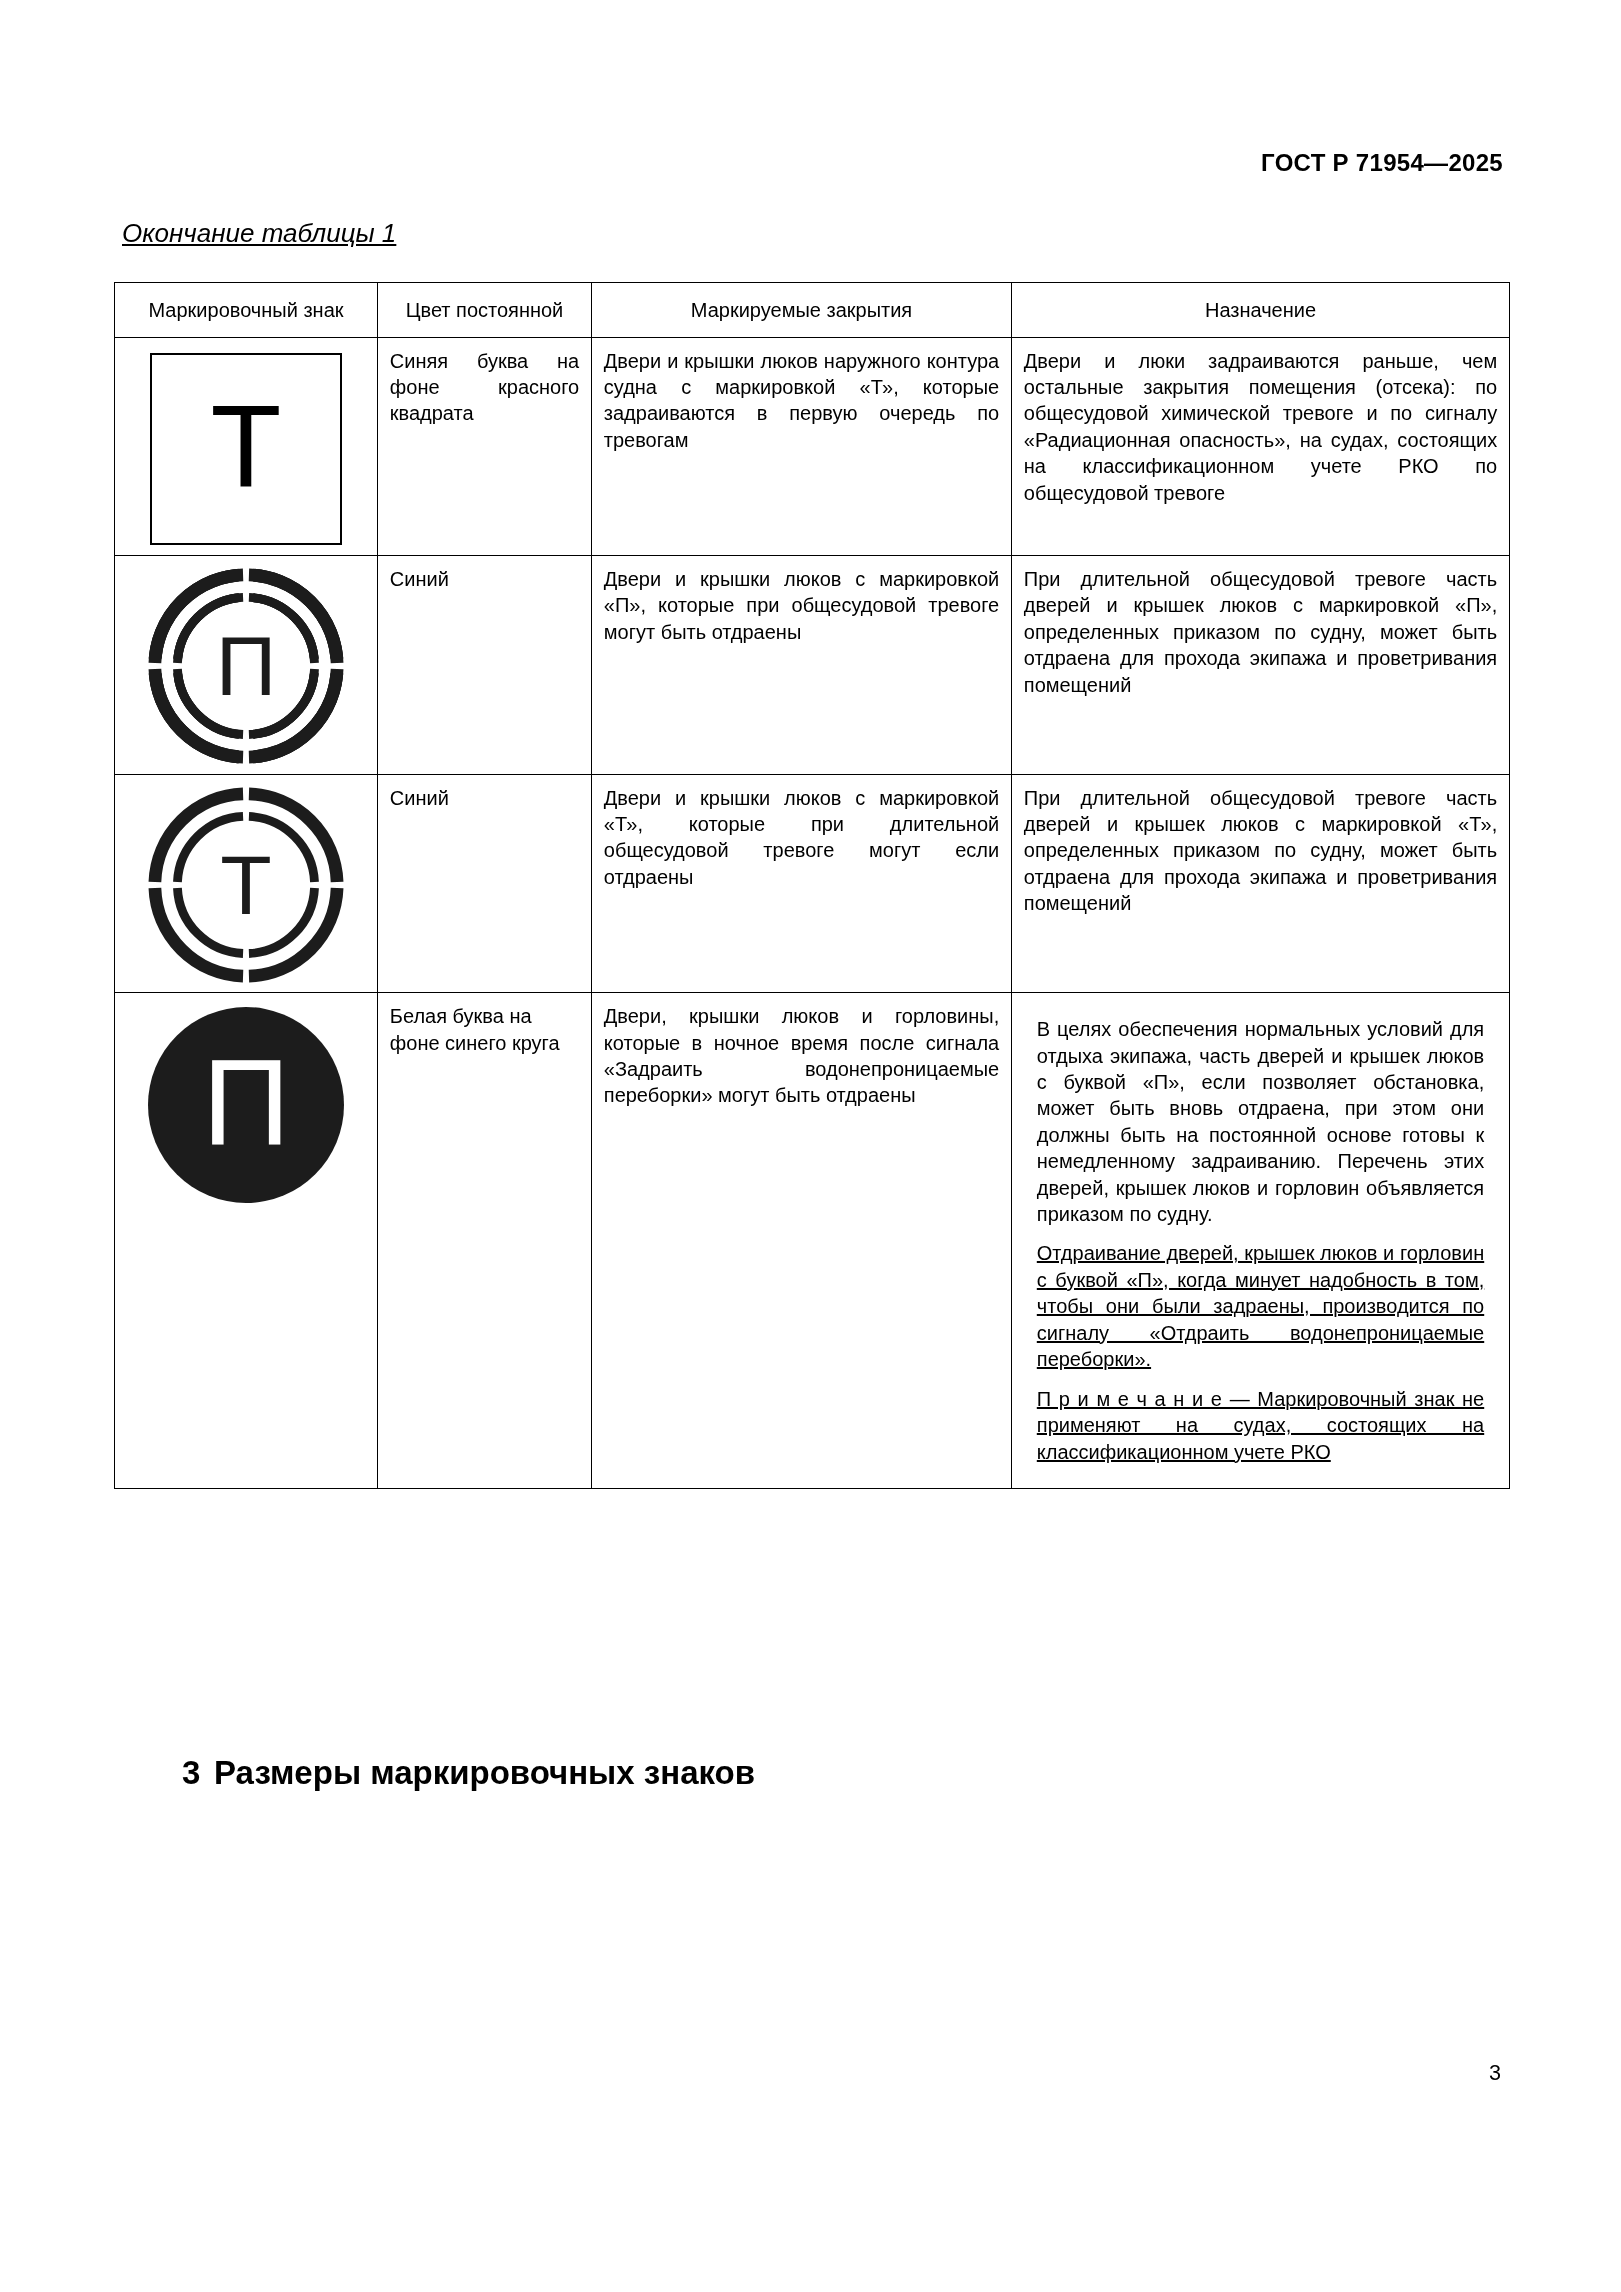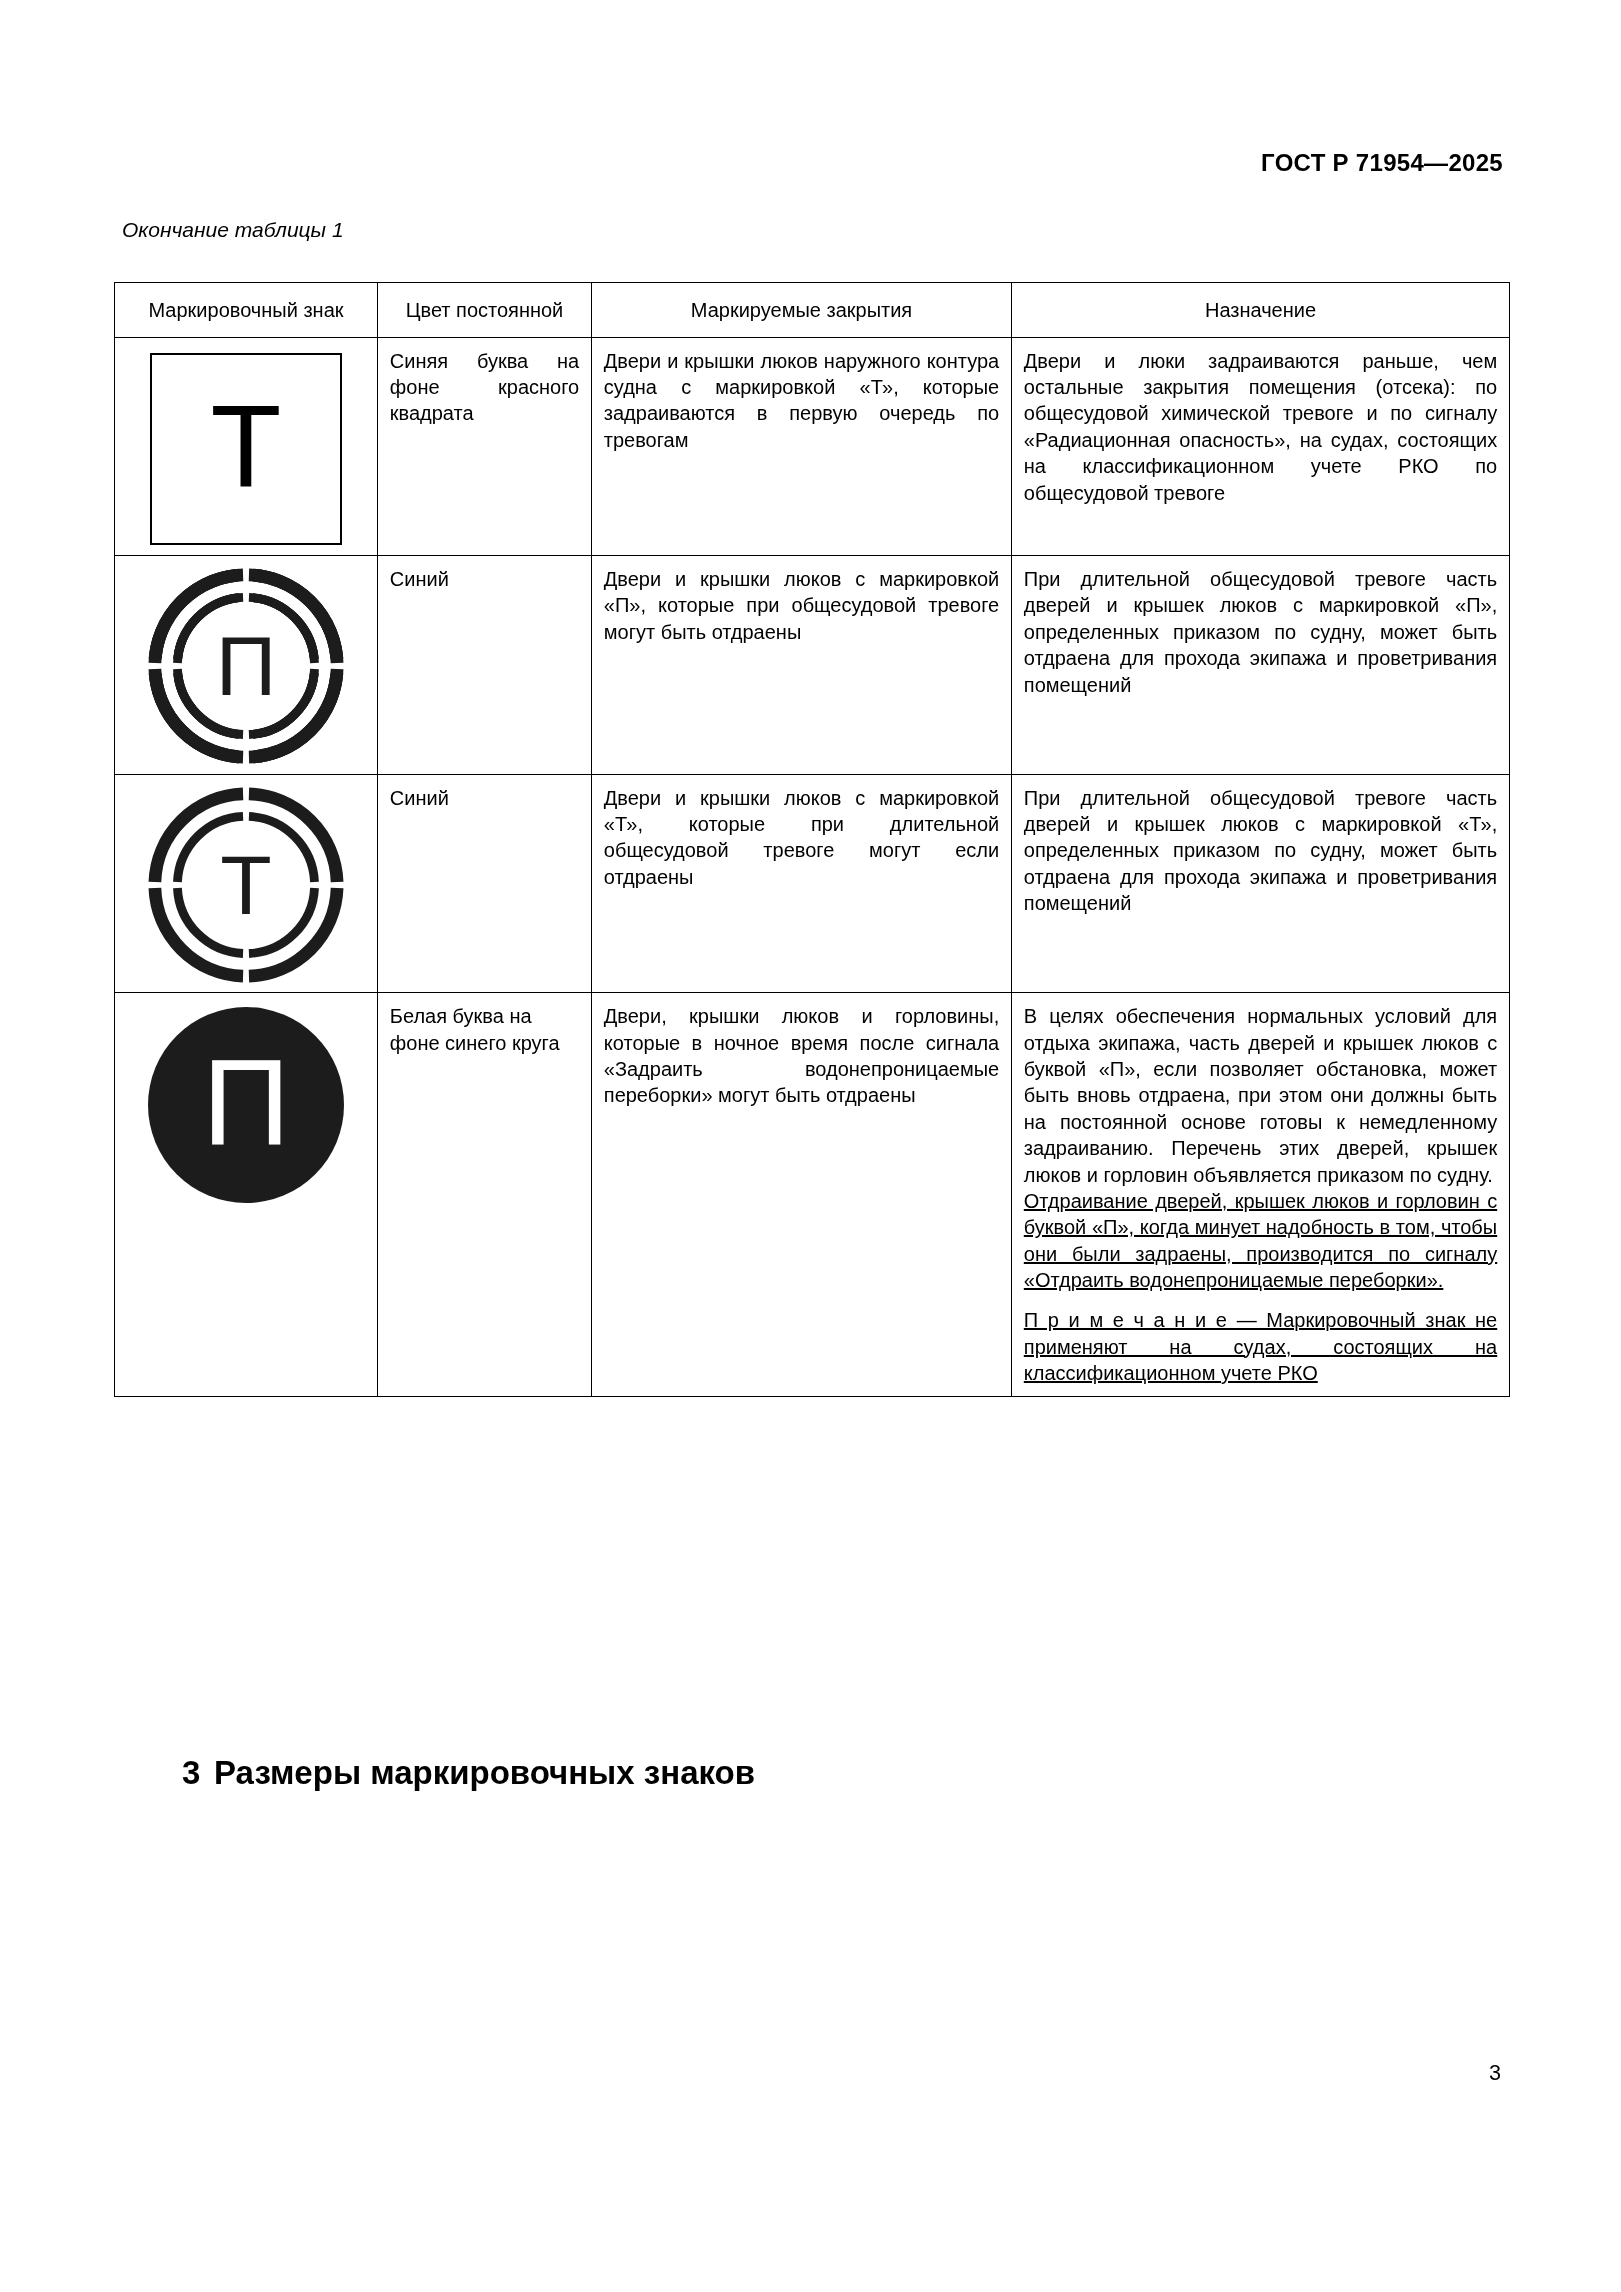"Окончание таблицы 1" .table-caption { font-size: 21px -> 26px; text-decoration: none -> underline }
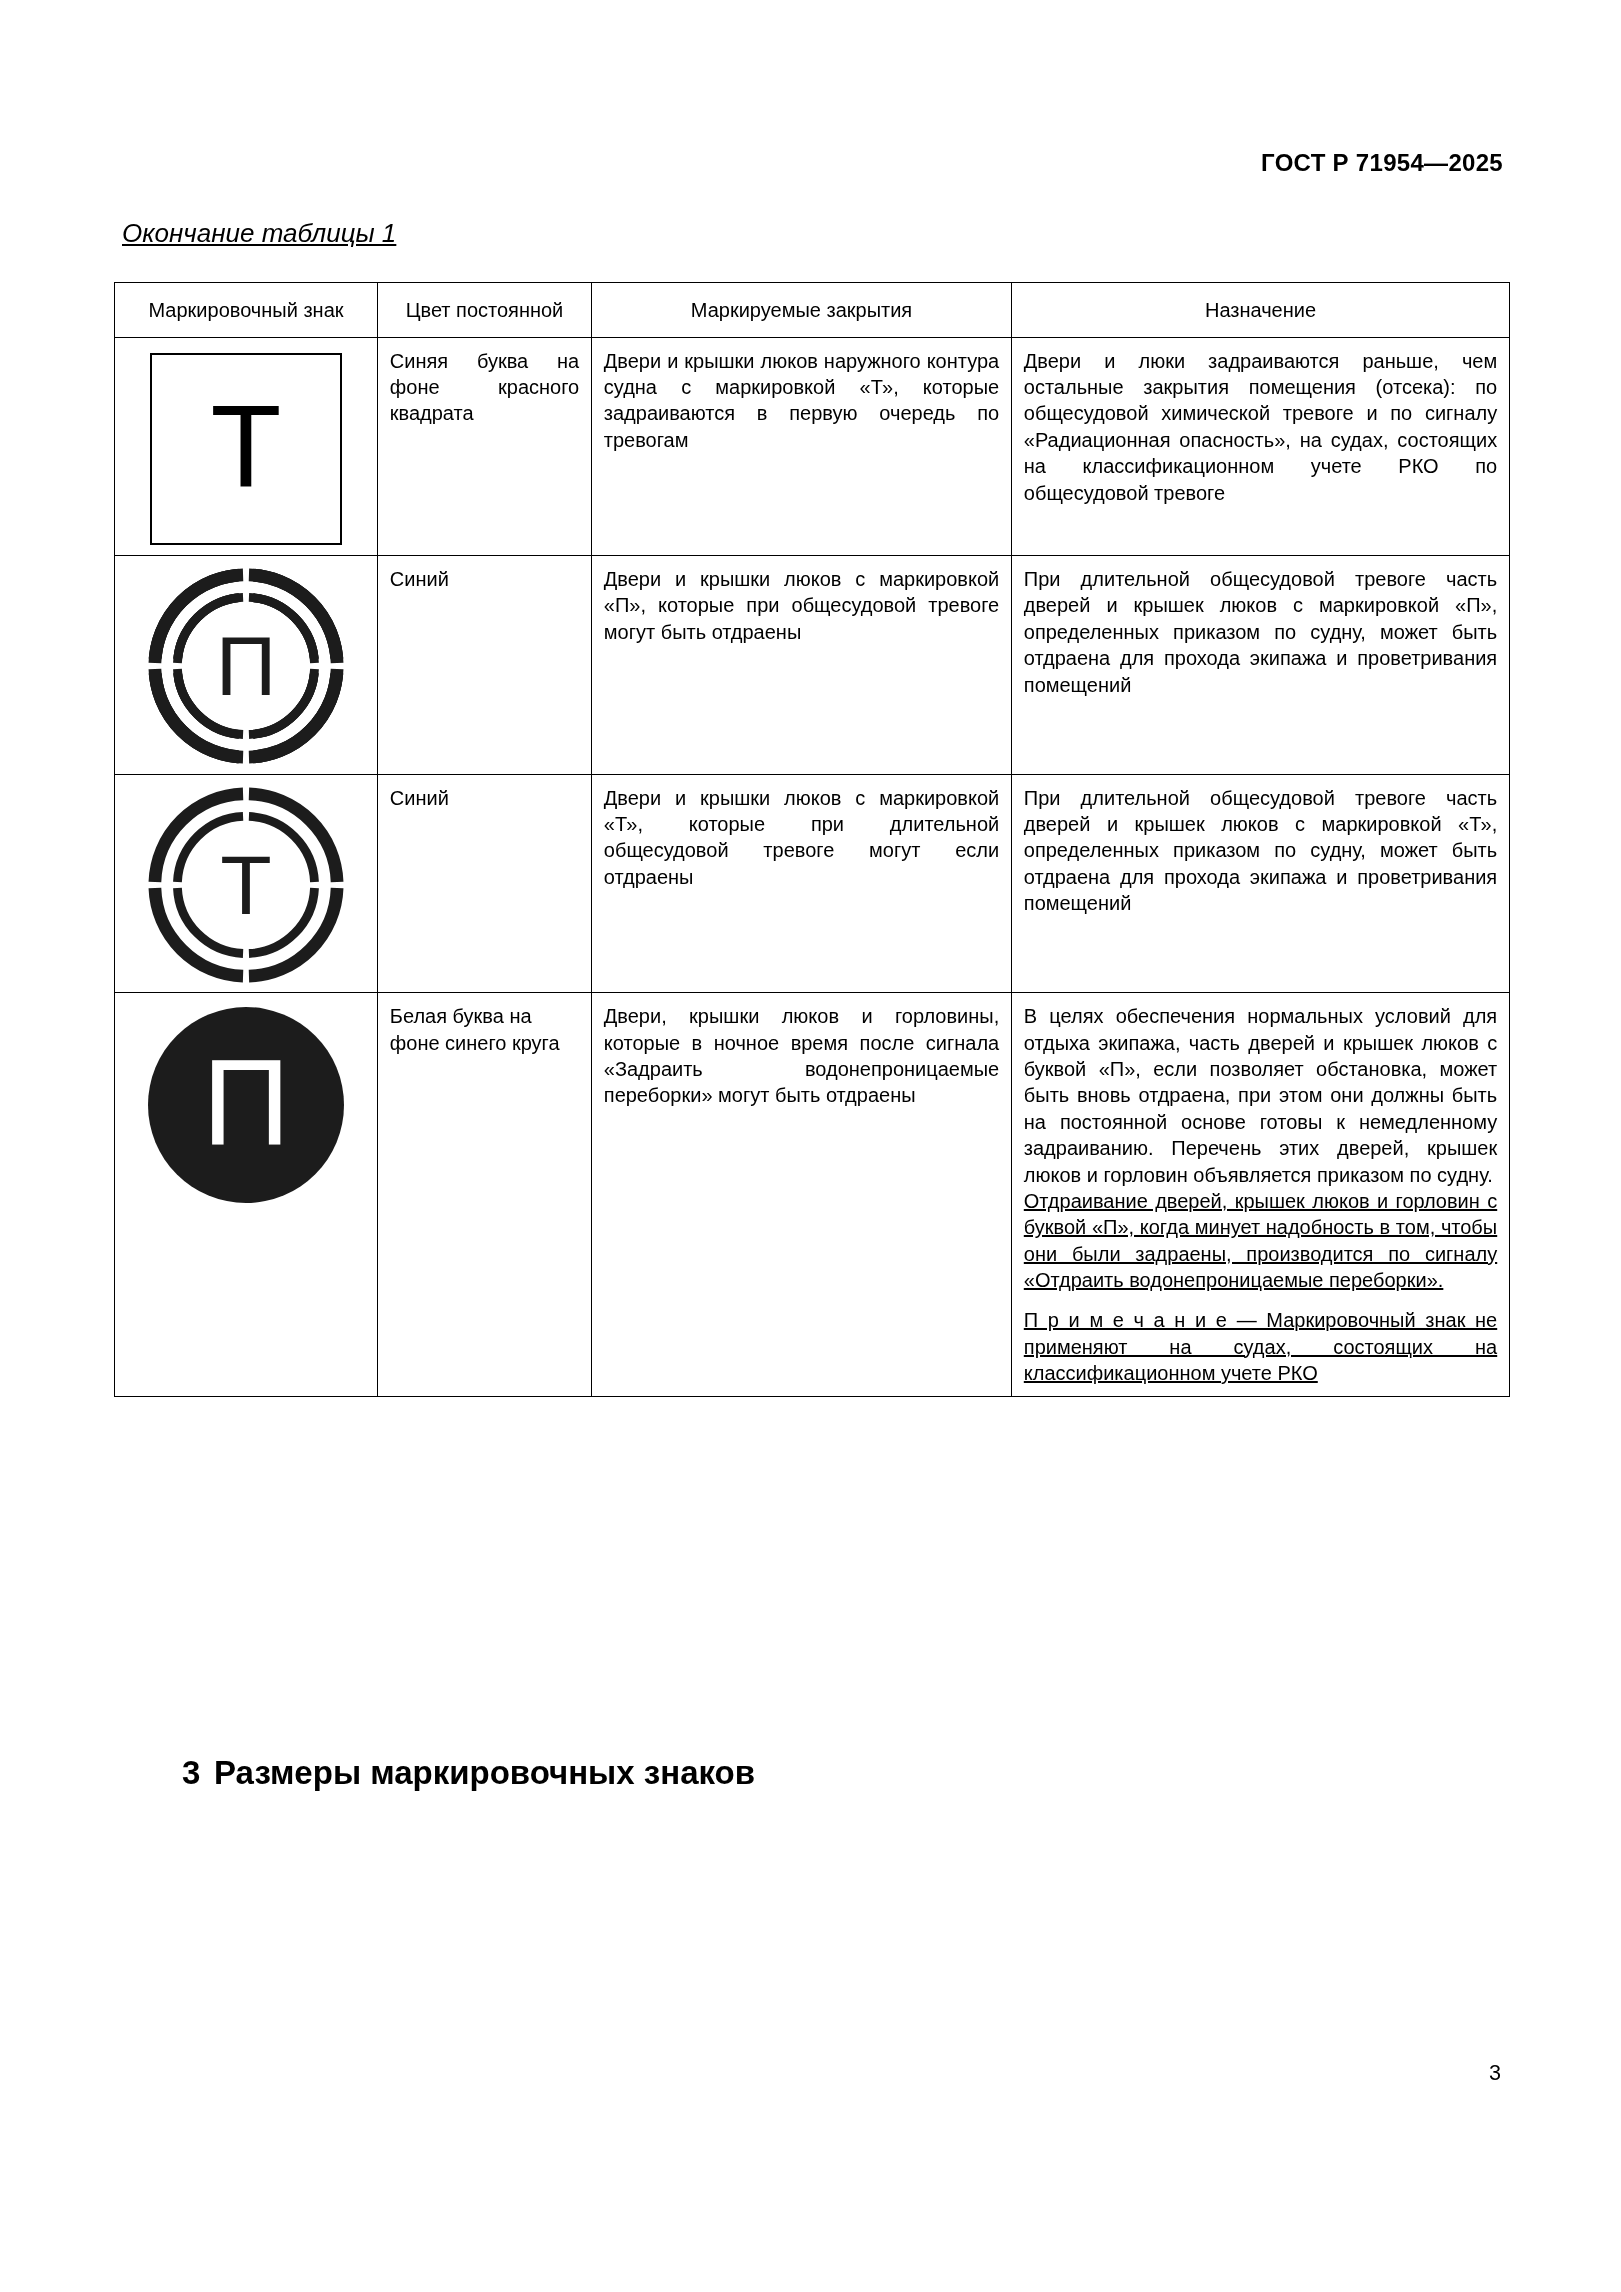"В целях обеспечения нормальных условий" td.just p { margin: 0 -> 13px }
